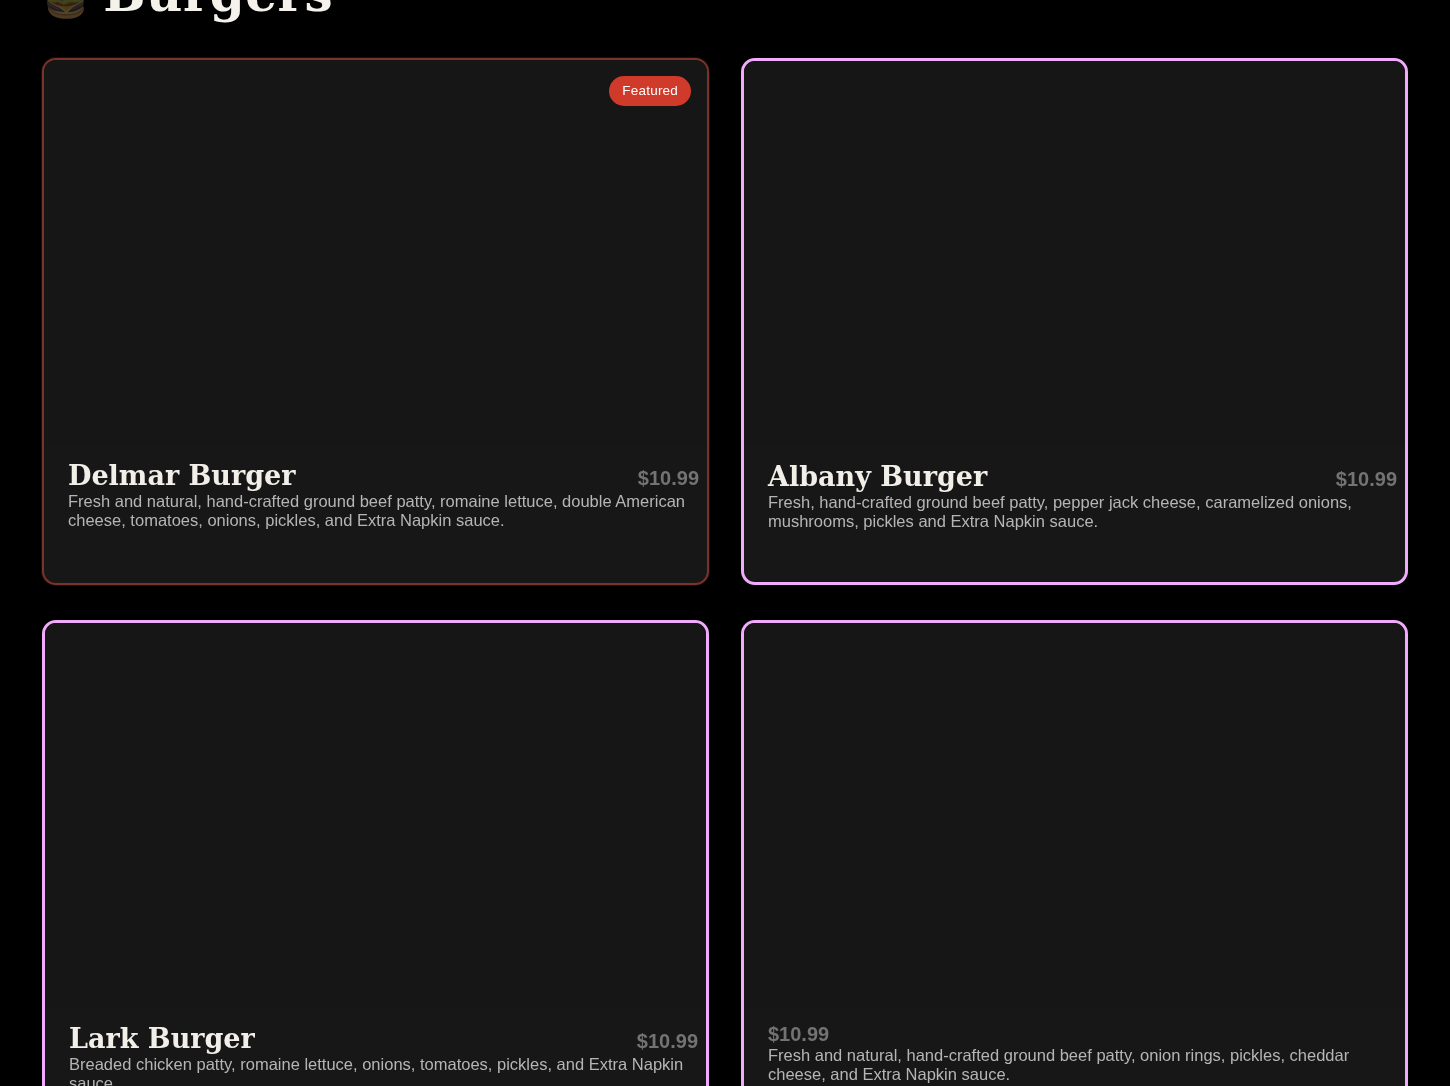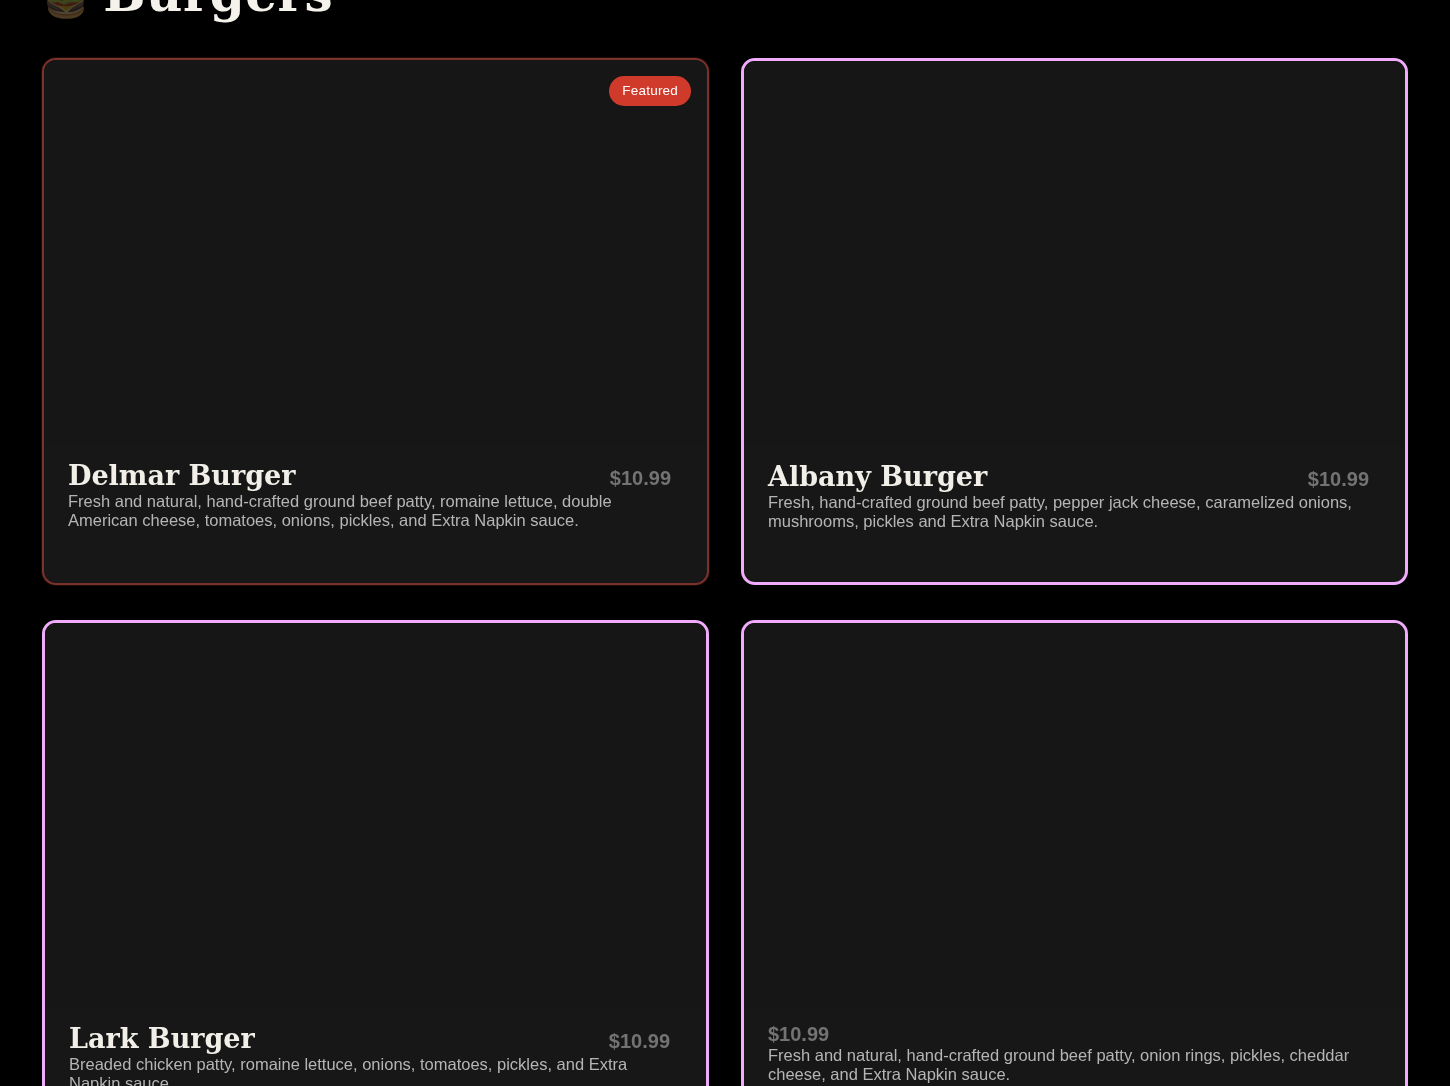"Delmar Burger" .card-body { padding: 16px 36px 0 24px -> 16px 8px 0 24px }
